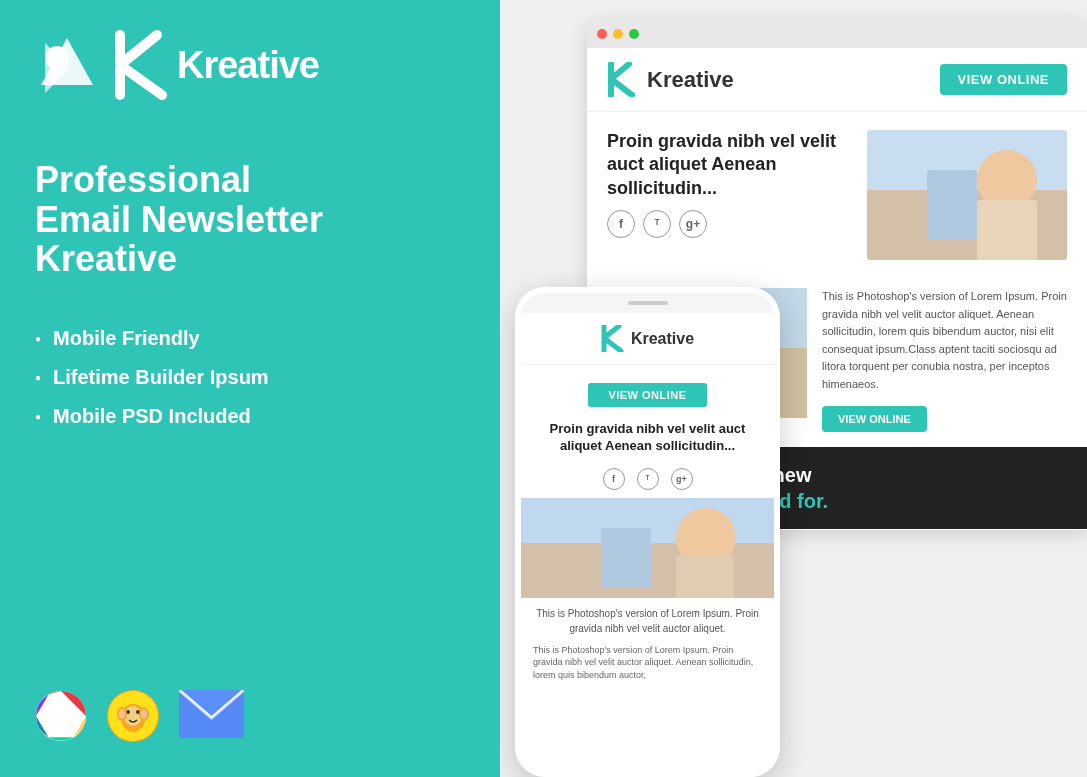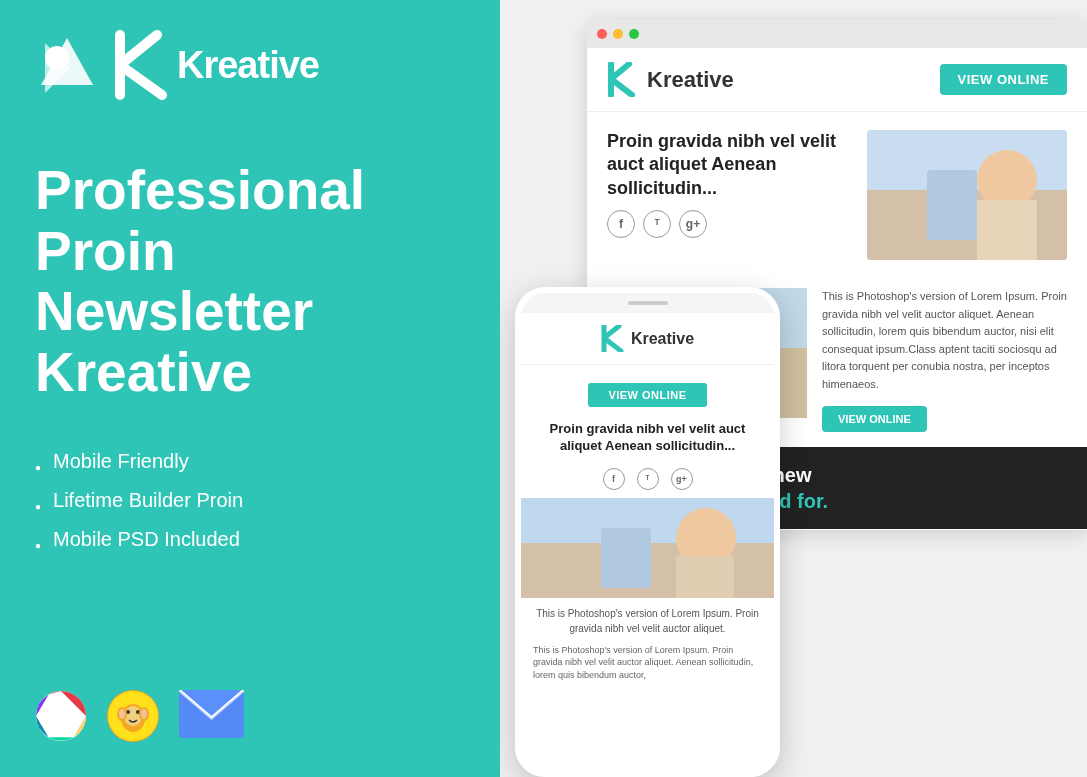"Professional" .headline { font-size: 55px -> 36px }
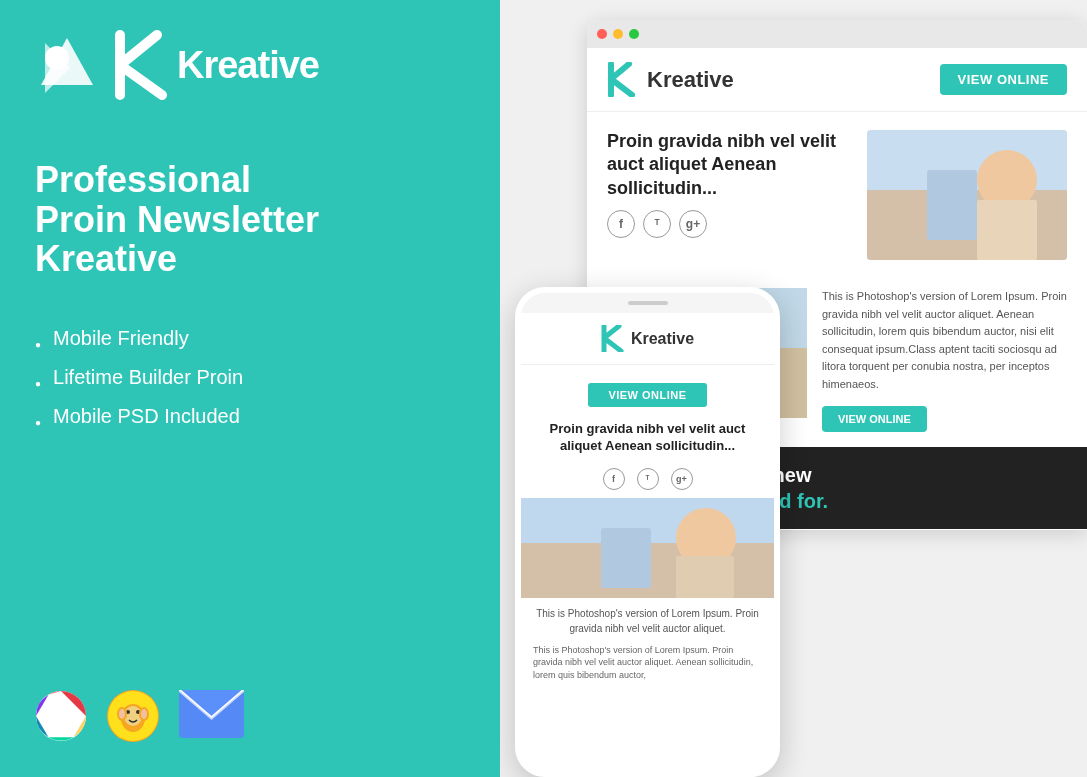"Proin Newsletter" div { text: Proin -> Email }
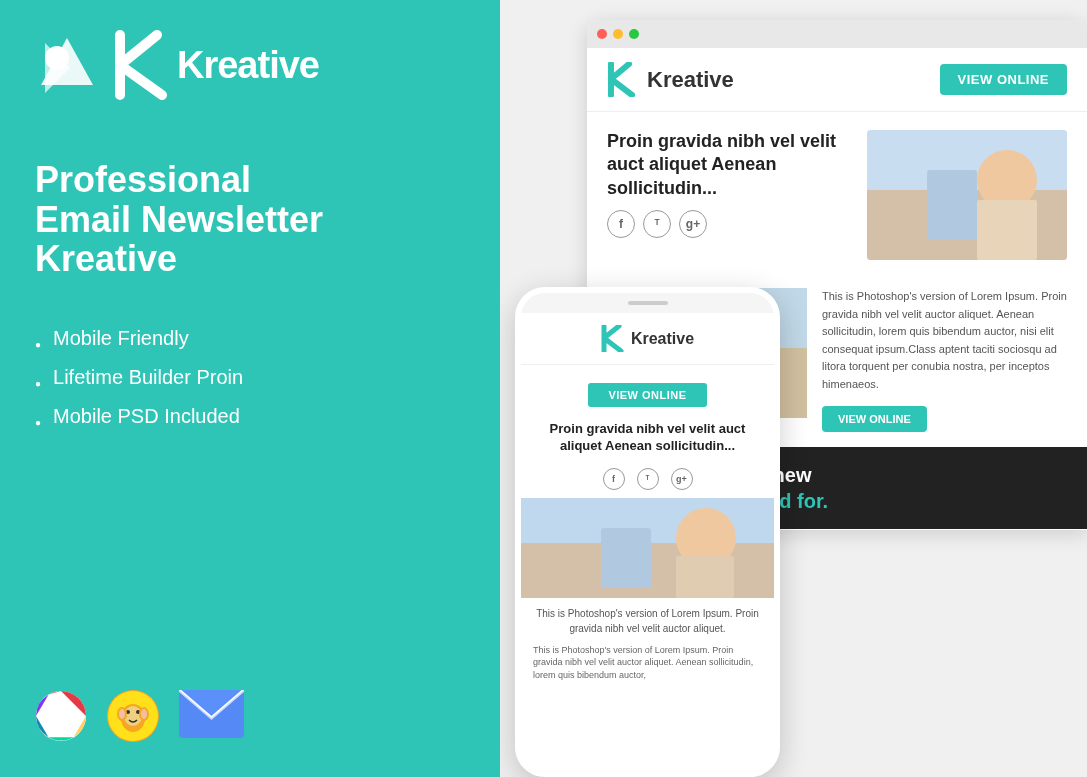"Mobile Friendly" .features li { align-items: flex-end -> center; font-weight: 400 -> 700 }
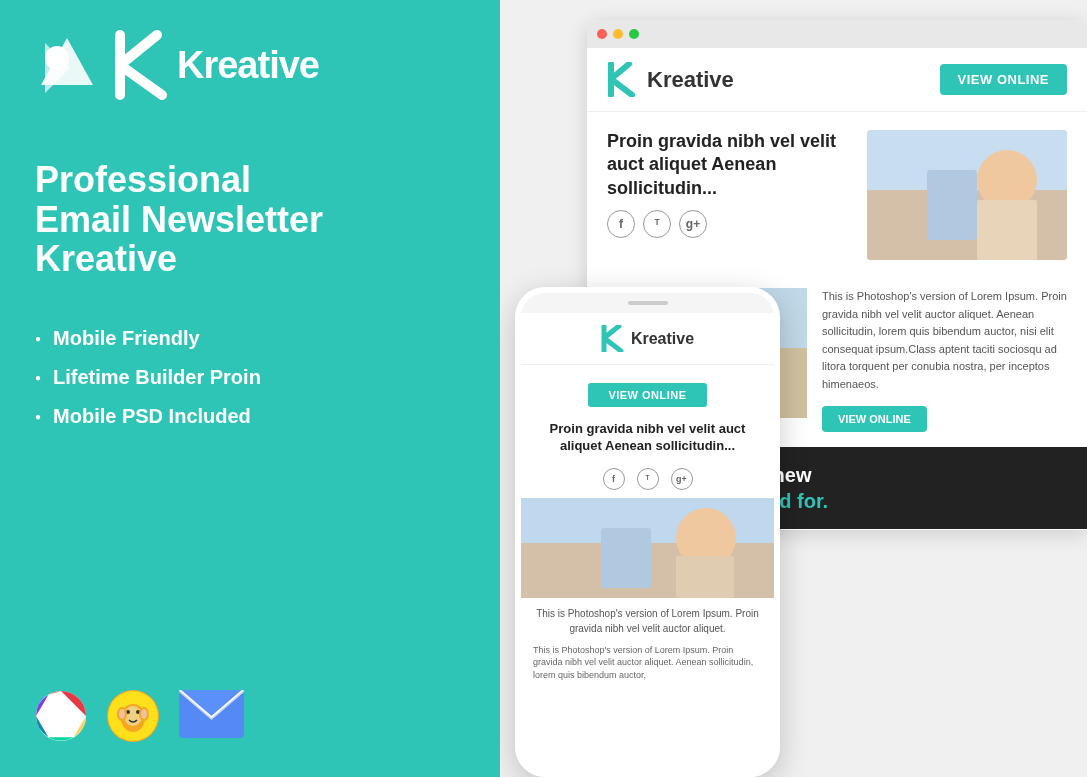"Lifetime Builder Proin" span { text: Proin -> Ipsum }
